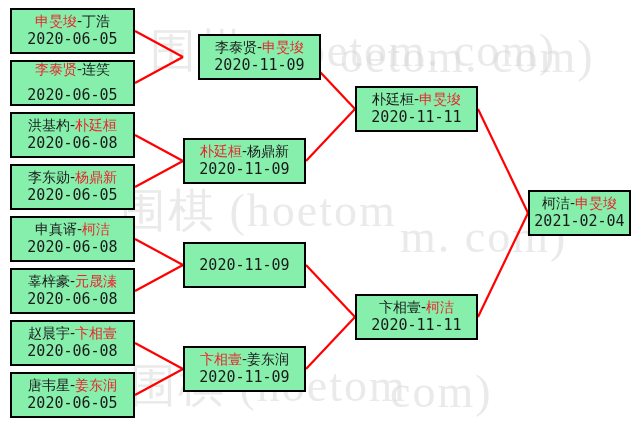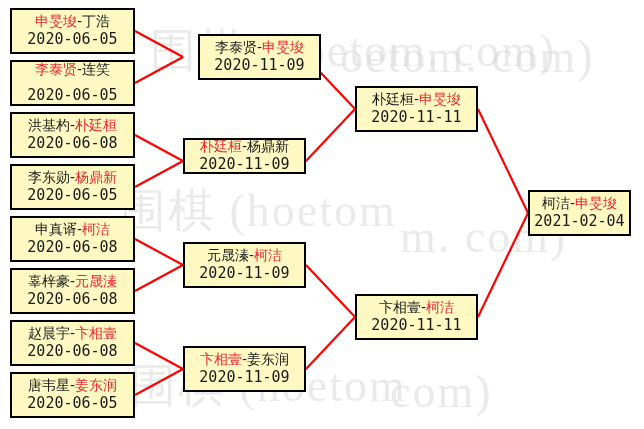"申旻埈-丁浩" .match { background: #fef9c3 -> #86efac }
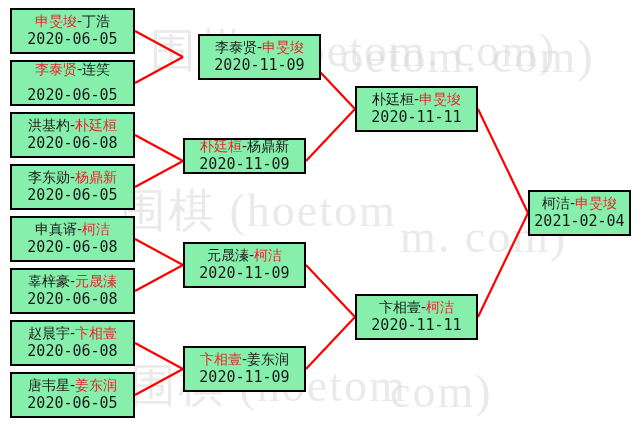"朴廷桓-杨鼎新" div.match { height: 36px -> 46px }
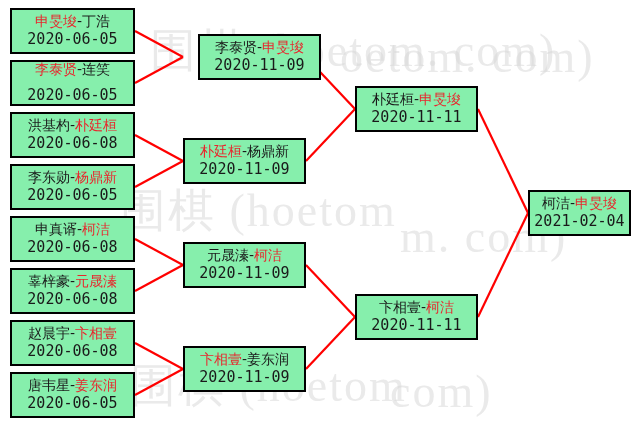"元晟溱-柯洁" div.players { html: <div><span>元晟溱</span><span>-</span><span>柯洁</span></div> -> none }
